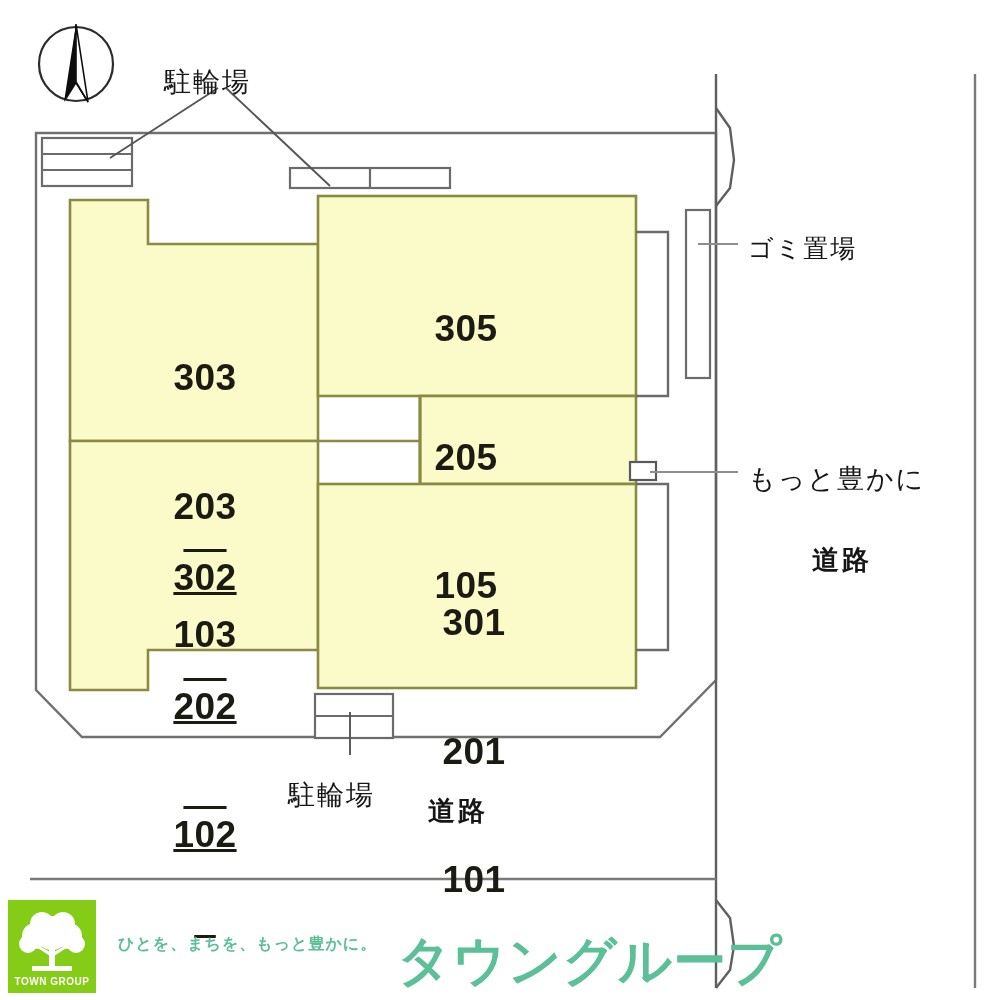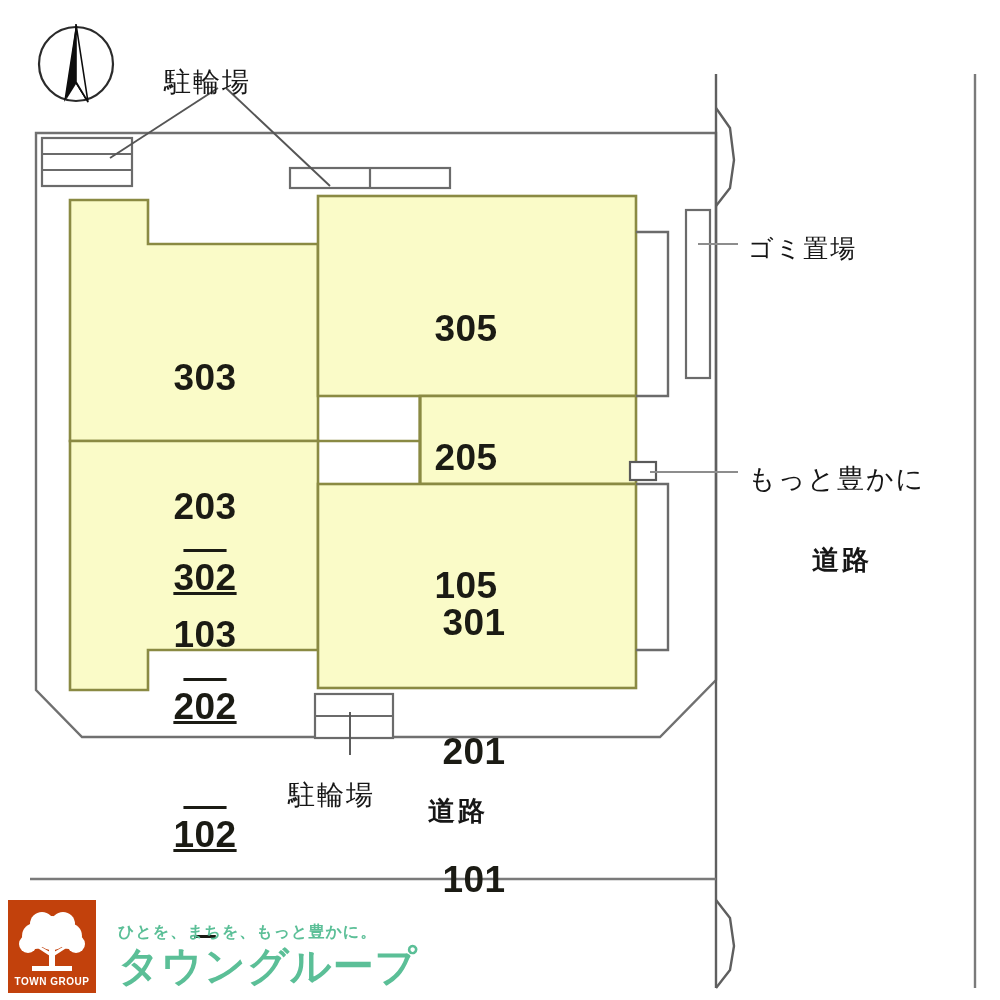"ひとを、まちを、もっと豊かに。" #logo-text { flex-direction: column -> row }
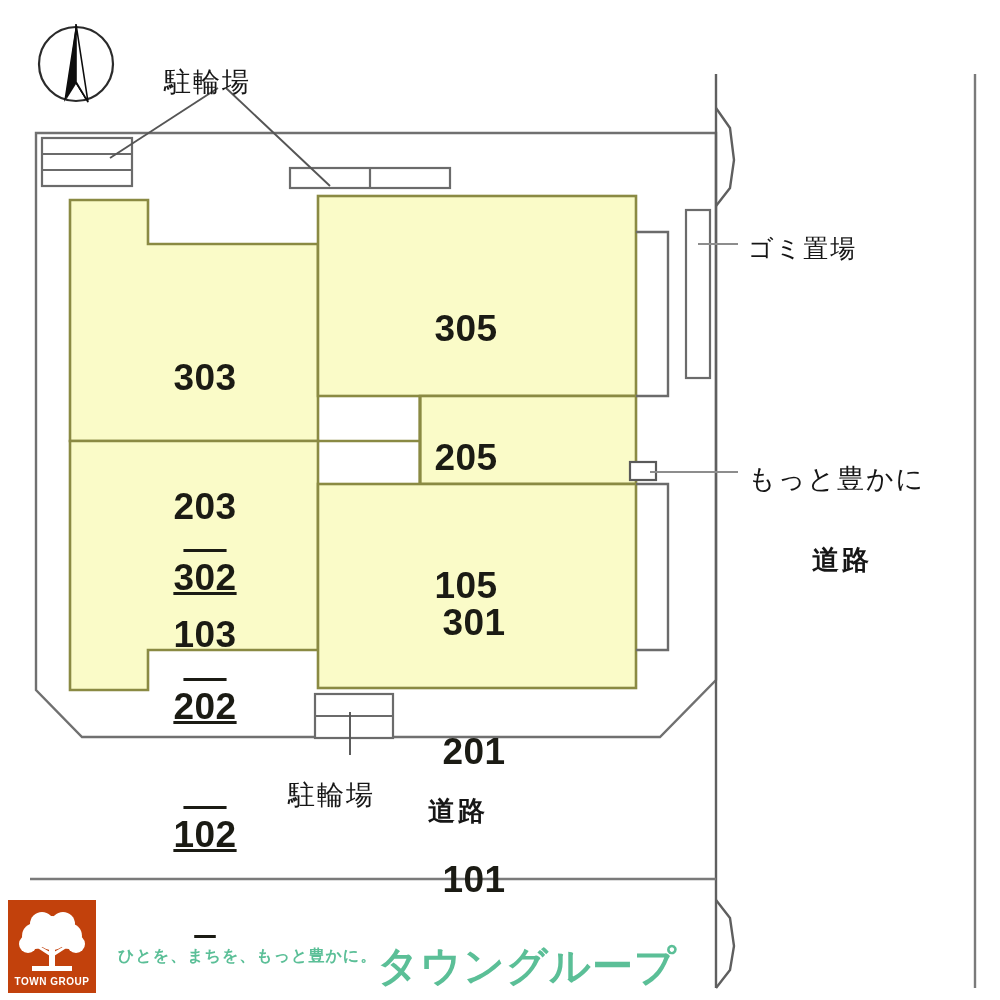"TOWN GROUP" #logo-mark { background: #c2410c -> #84cc16 }
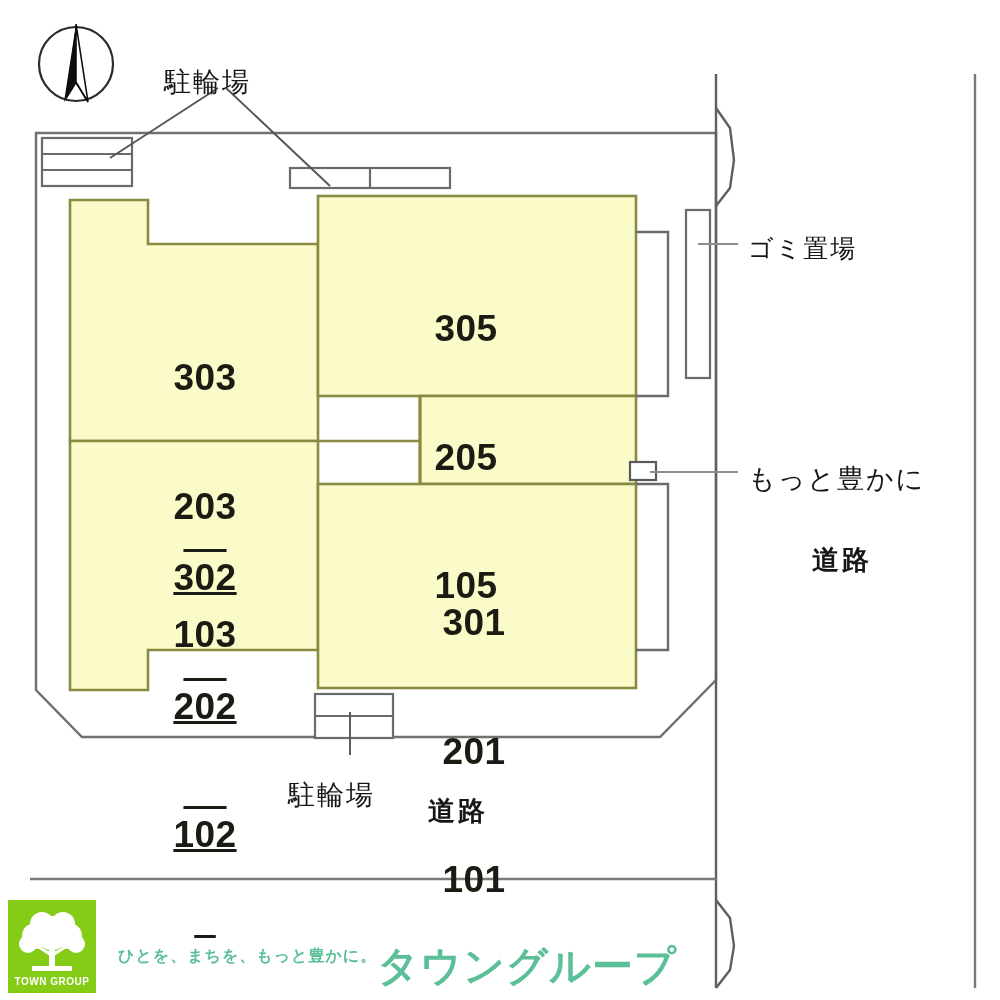"タウングループ" #logo-name { font-size: 41px -> 53px; margin-left: none -> 20px }
